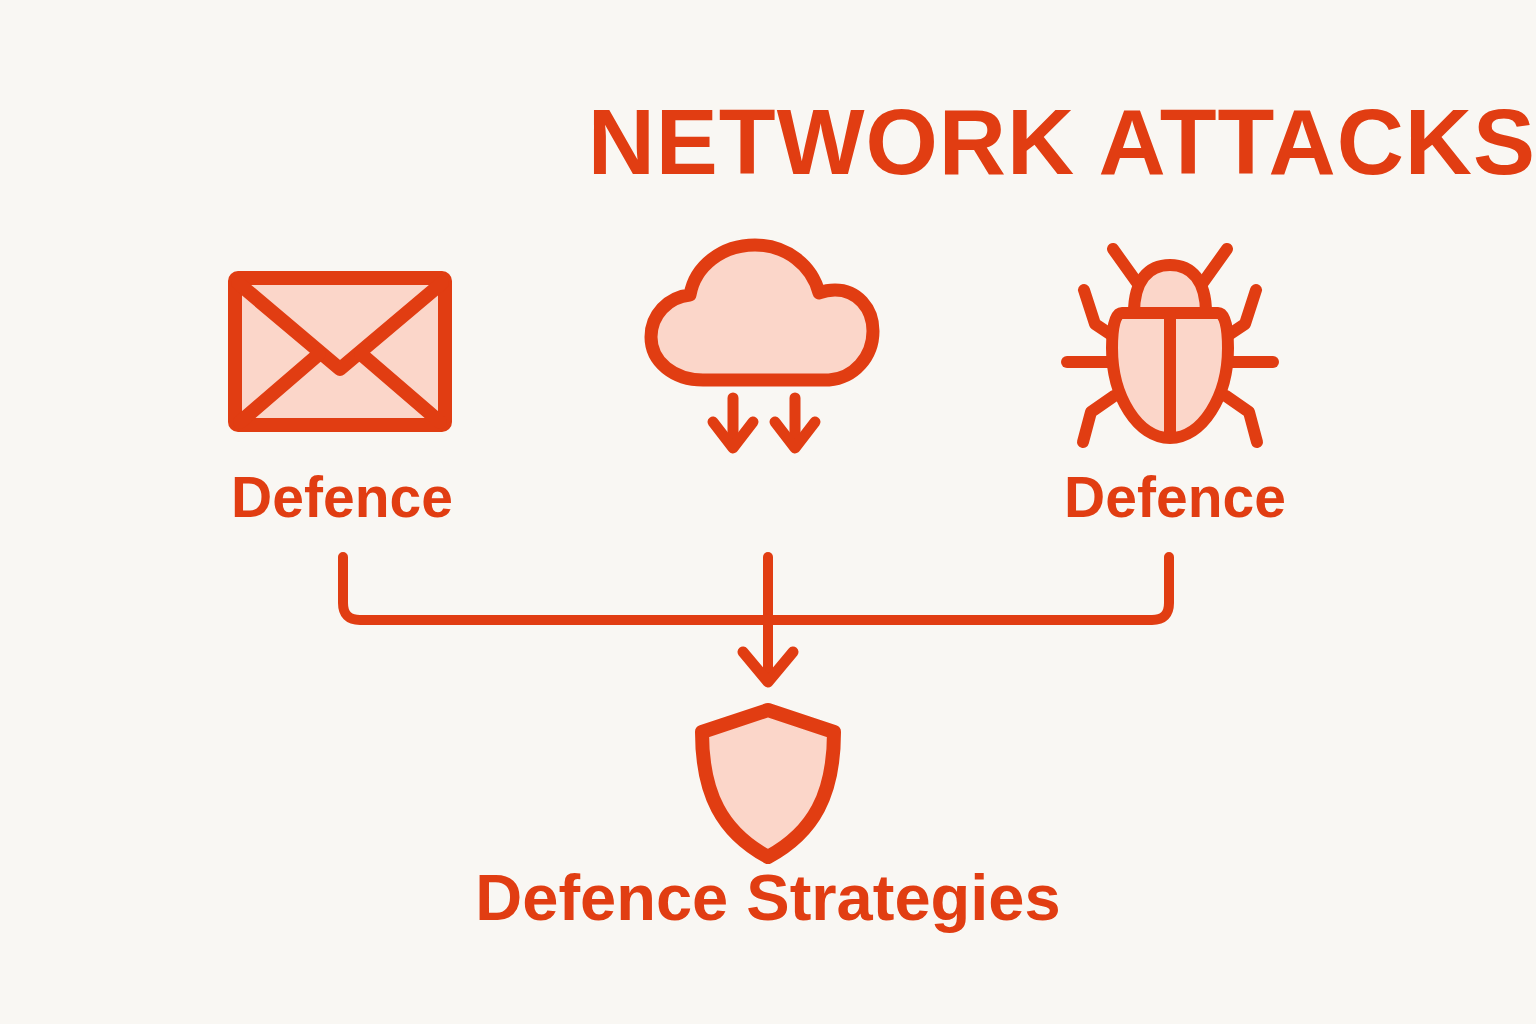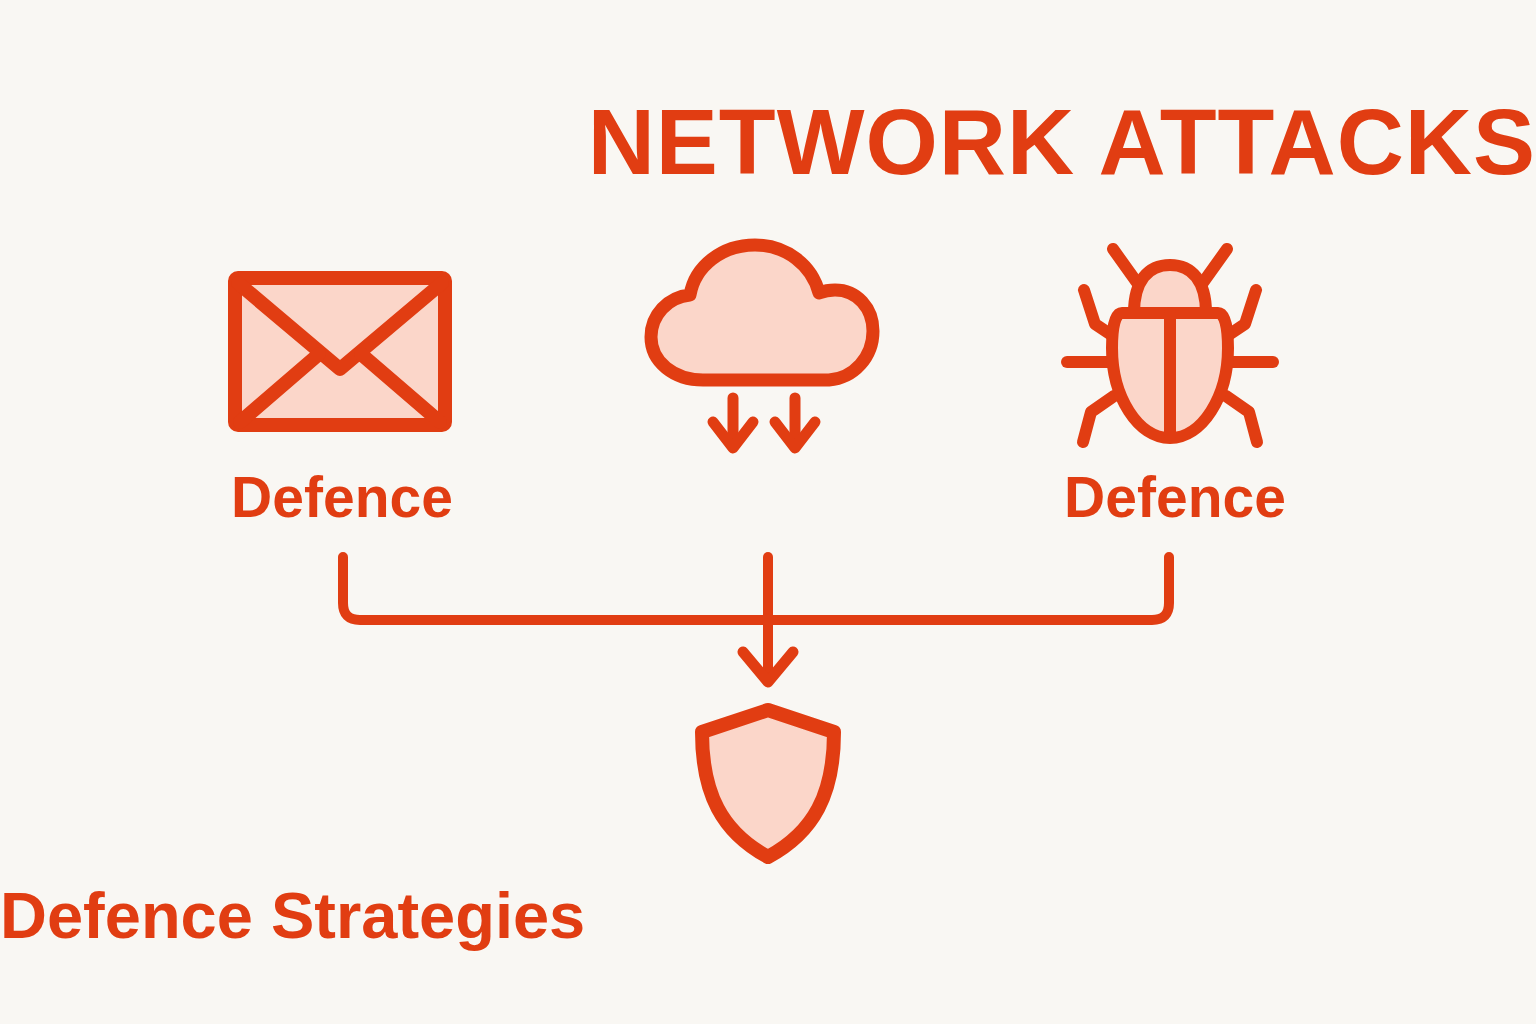"Defence Strategies" .defence-label { text-align: left -> center; top: 882px -> 864px }
